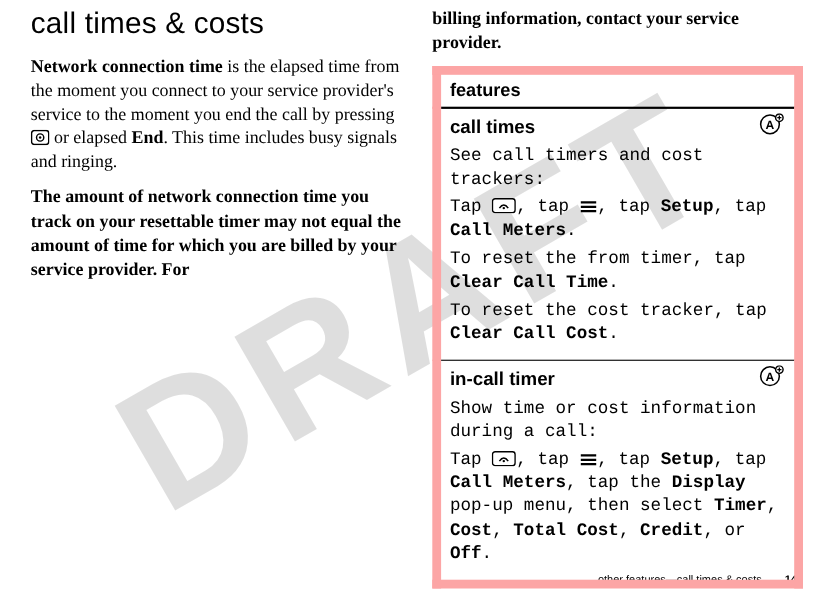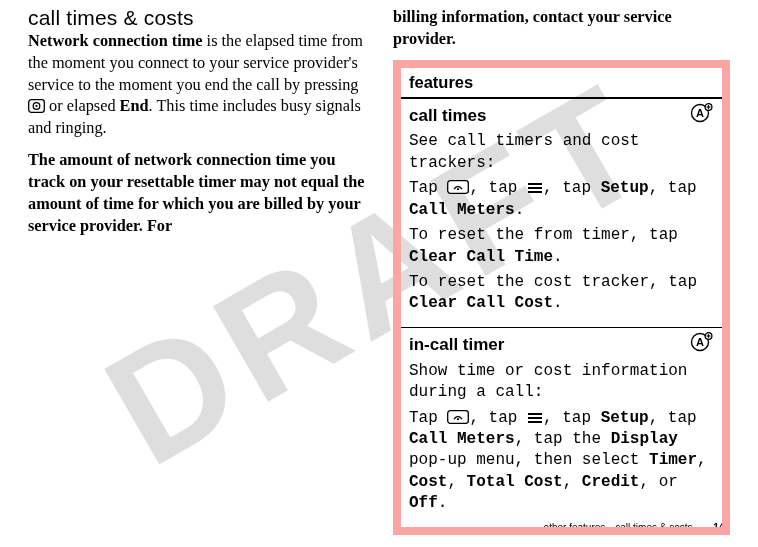"call times & costs" h1 { font-size: 21px -> 27px; margin-bottom: 0 -> 12px }
